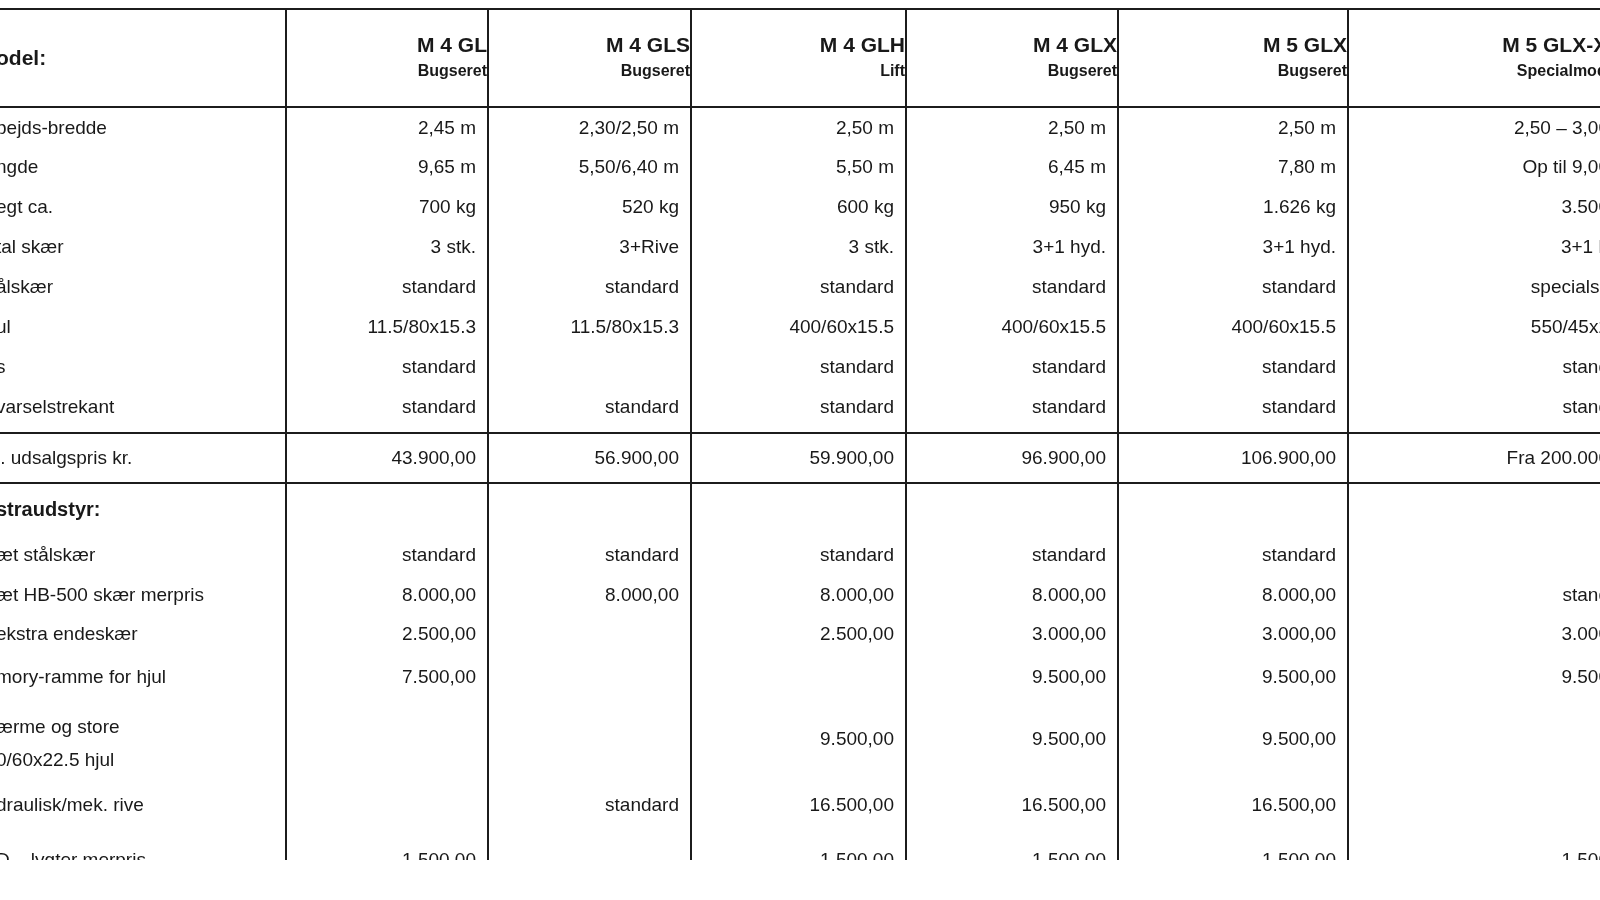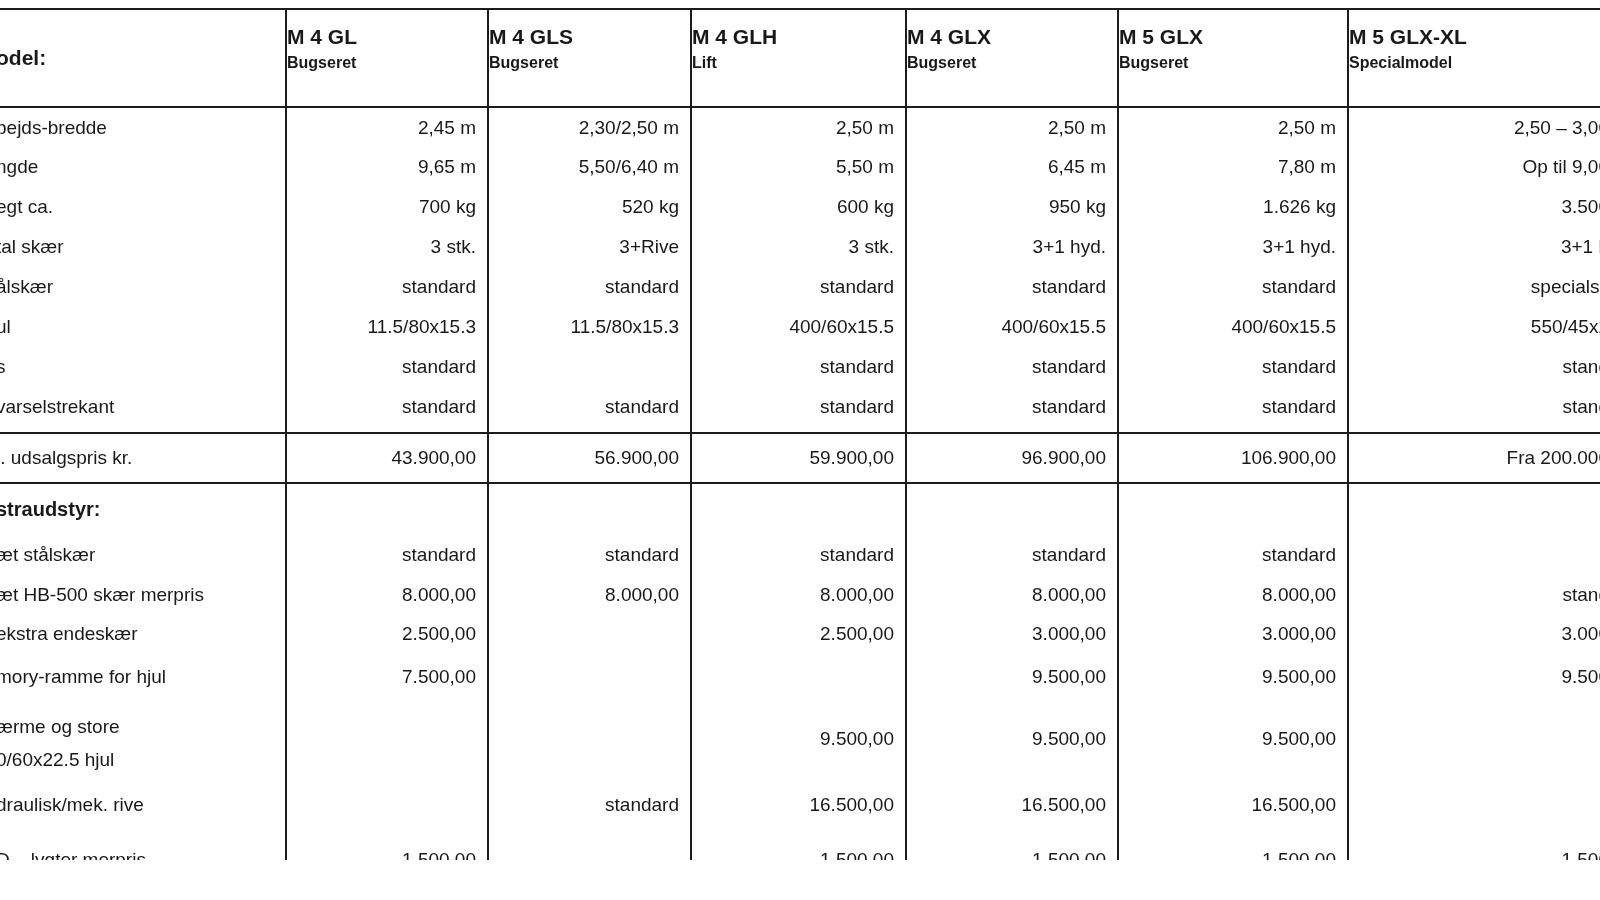"M 4 GL" .hdrwrap { padding-top: 14px -> 22px; text-align: left -> right }
